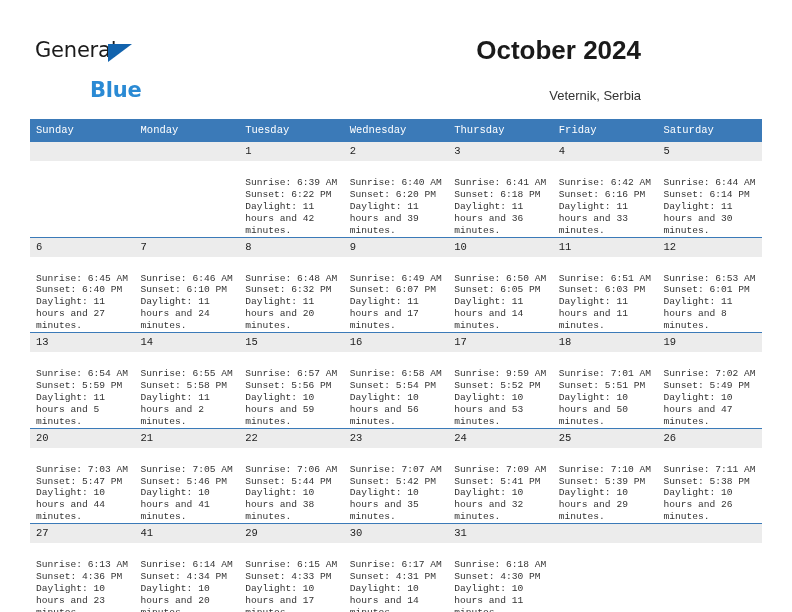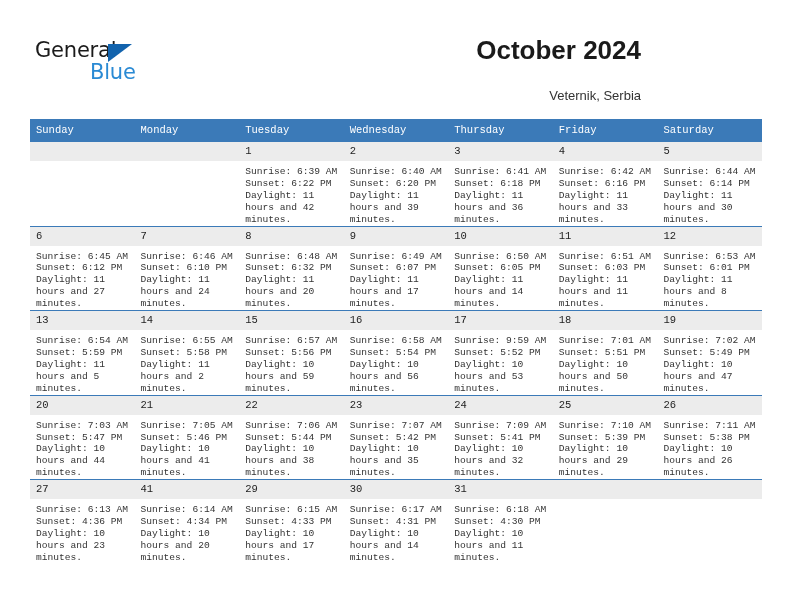"Blue" .logo-blue { font-weight: none -> bold; top: 22px -> 40px }
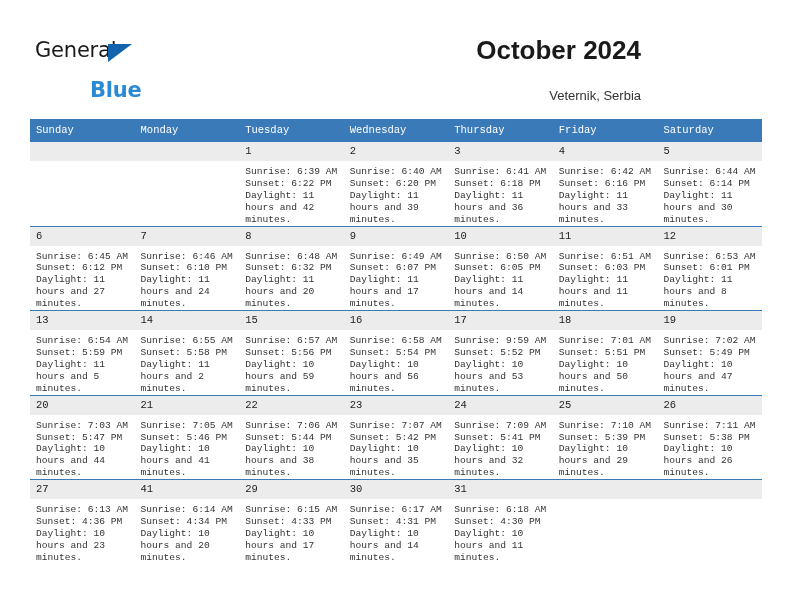"Sunrise: 6:39 AM" .details { padding: 5px 5px 0 6px -> 16px 5px 0 6px }
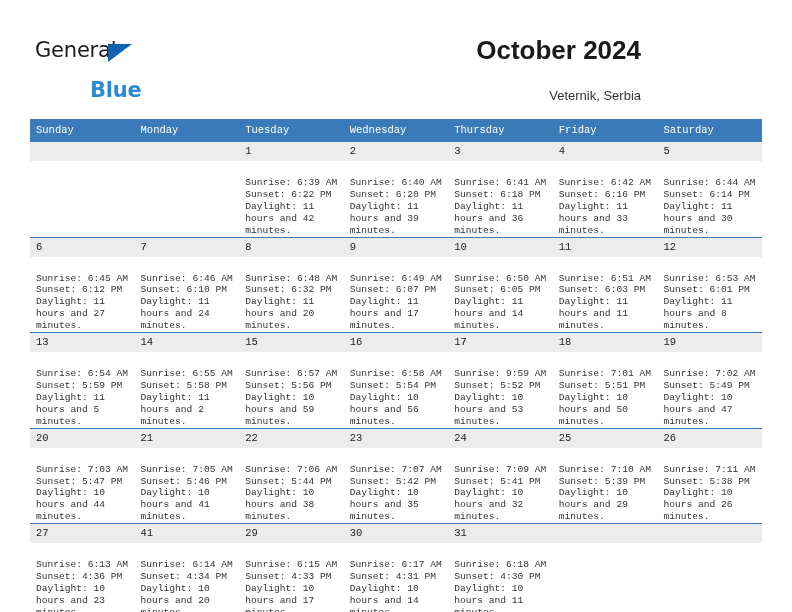"Sunset: 6:12 PM" div { text: 6:12 -> 6:40 }
